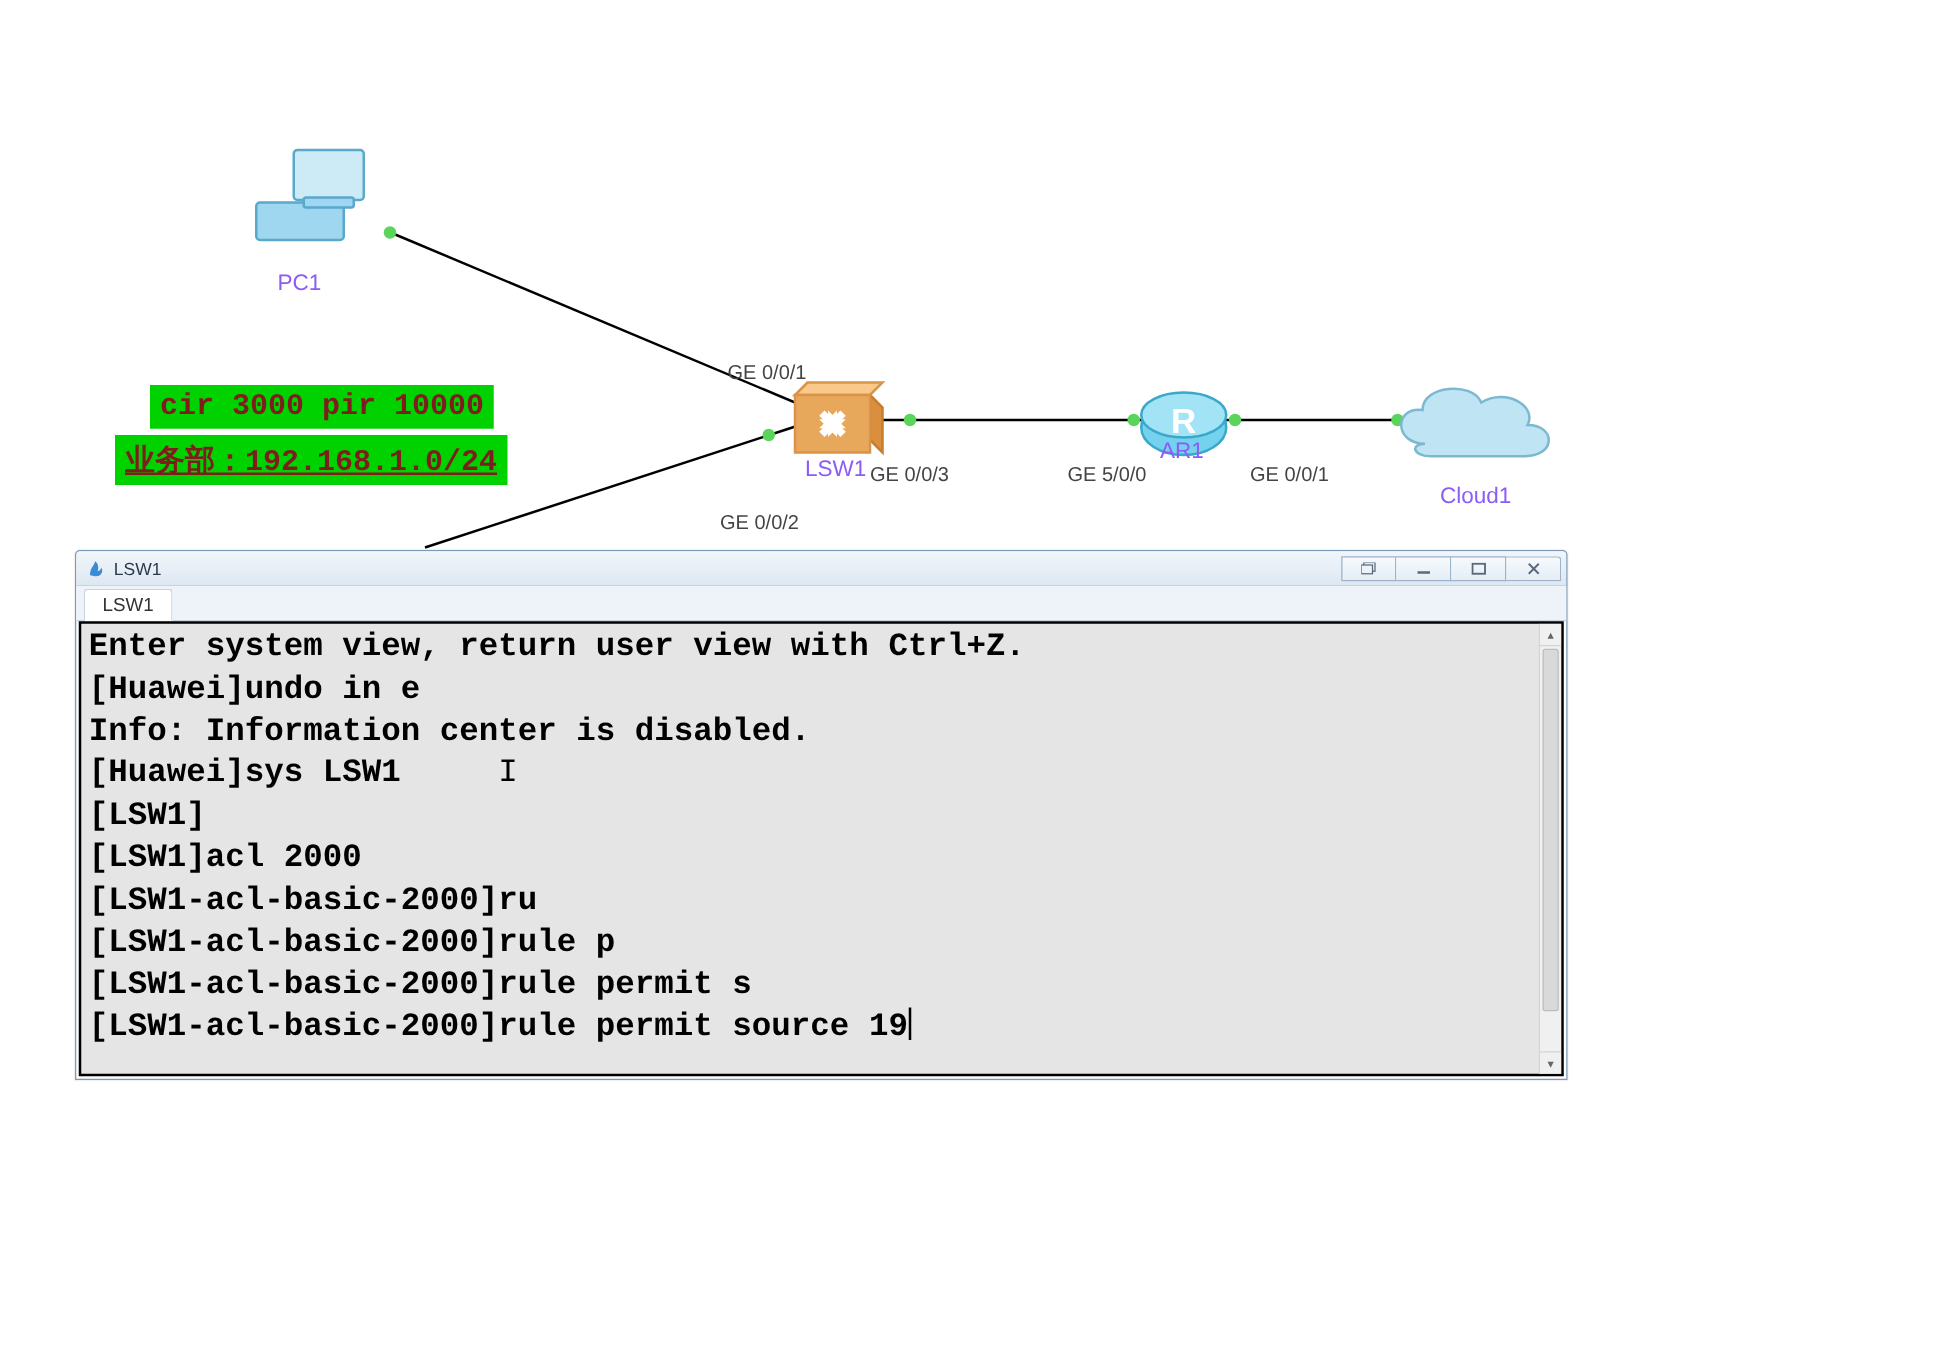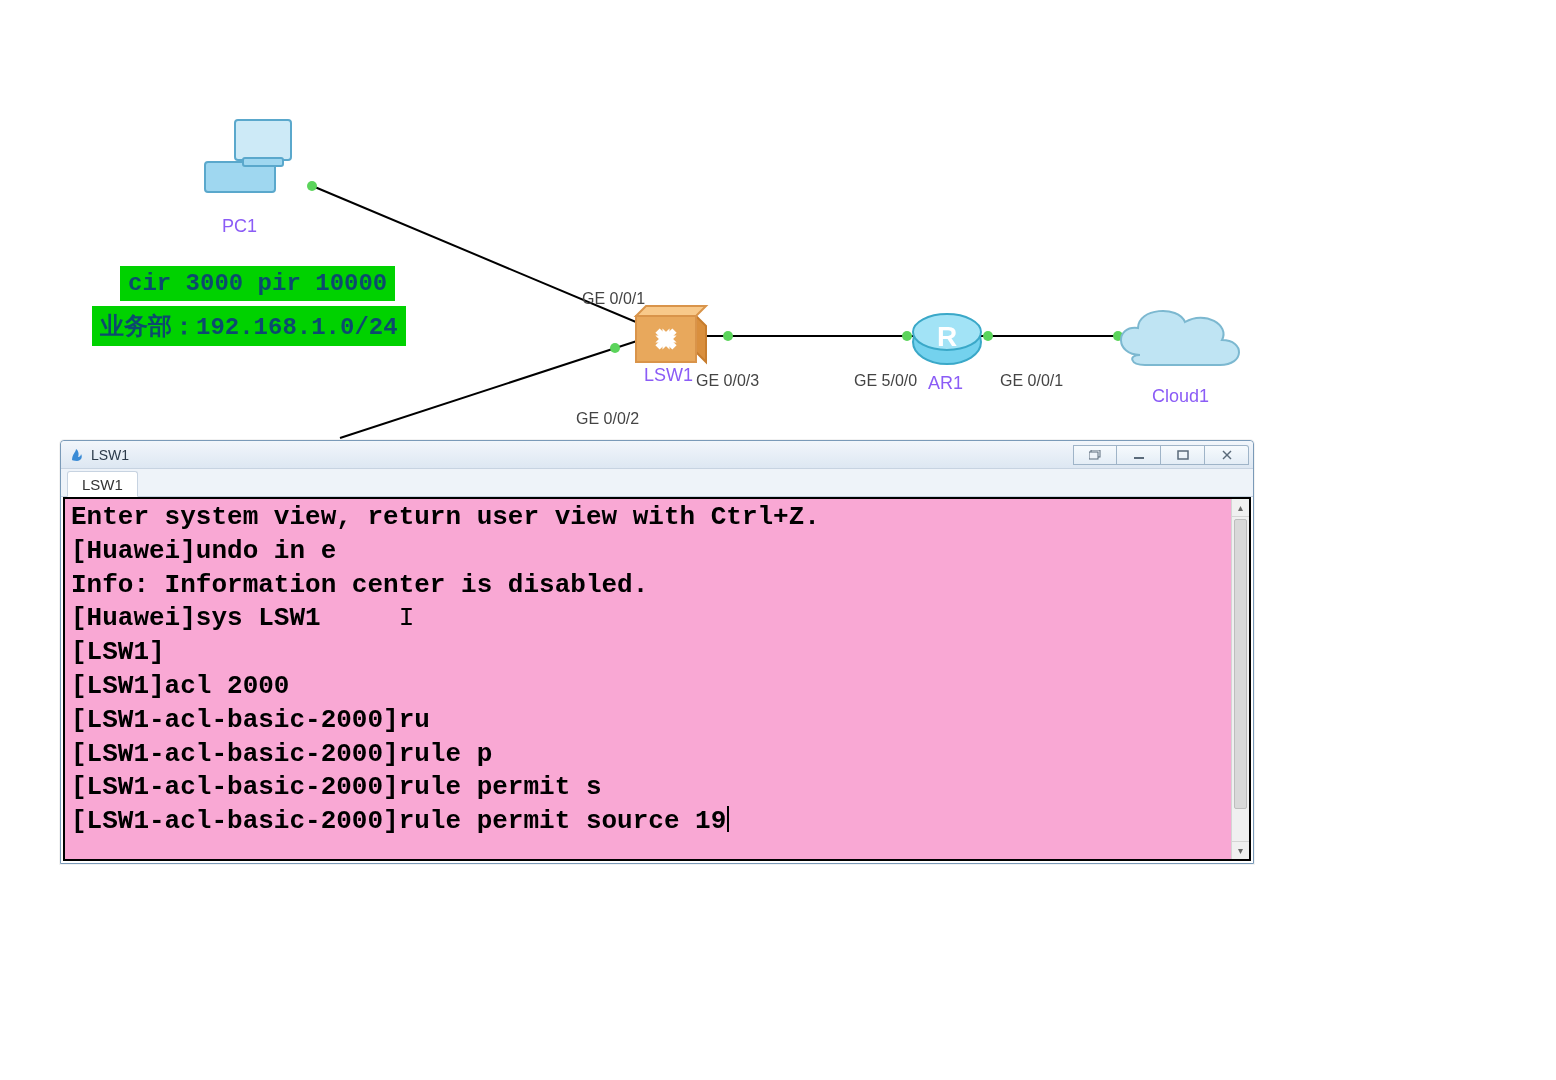"cir 3000 pir 10000" .green-box { color: #0c4a6e -> #7f1d1d; margin-top: none -> 42px }
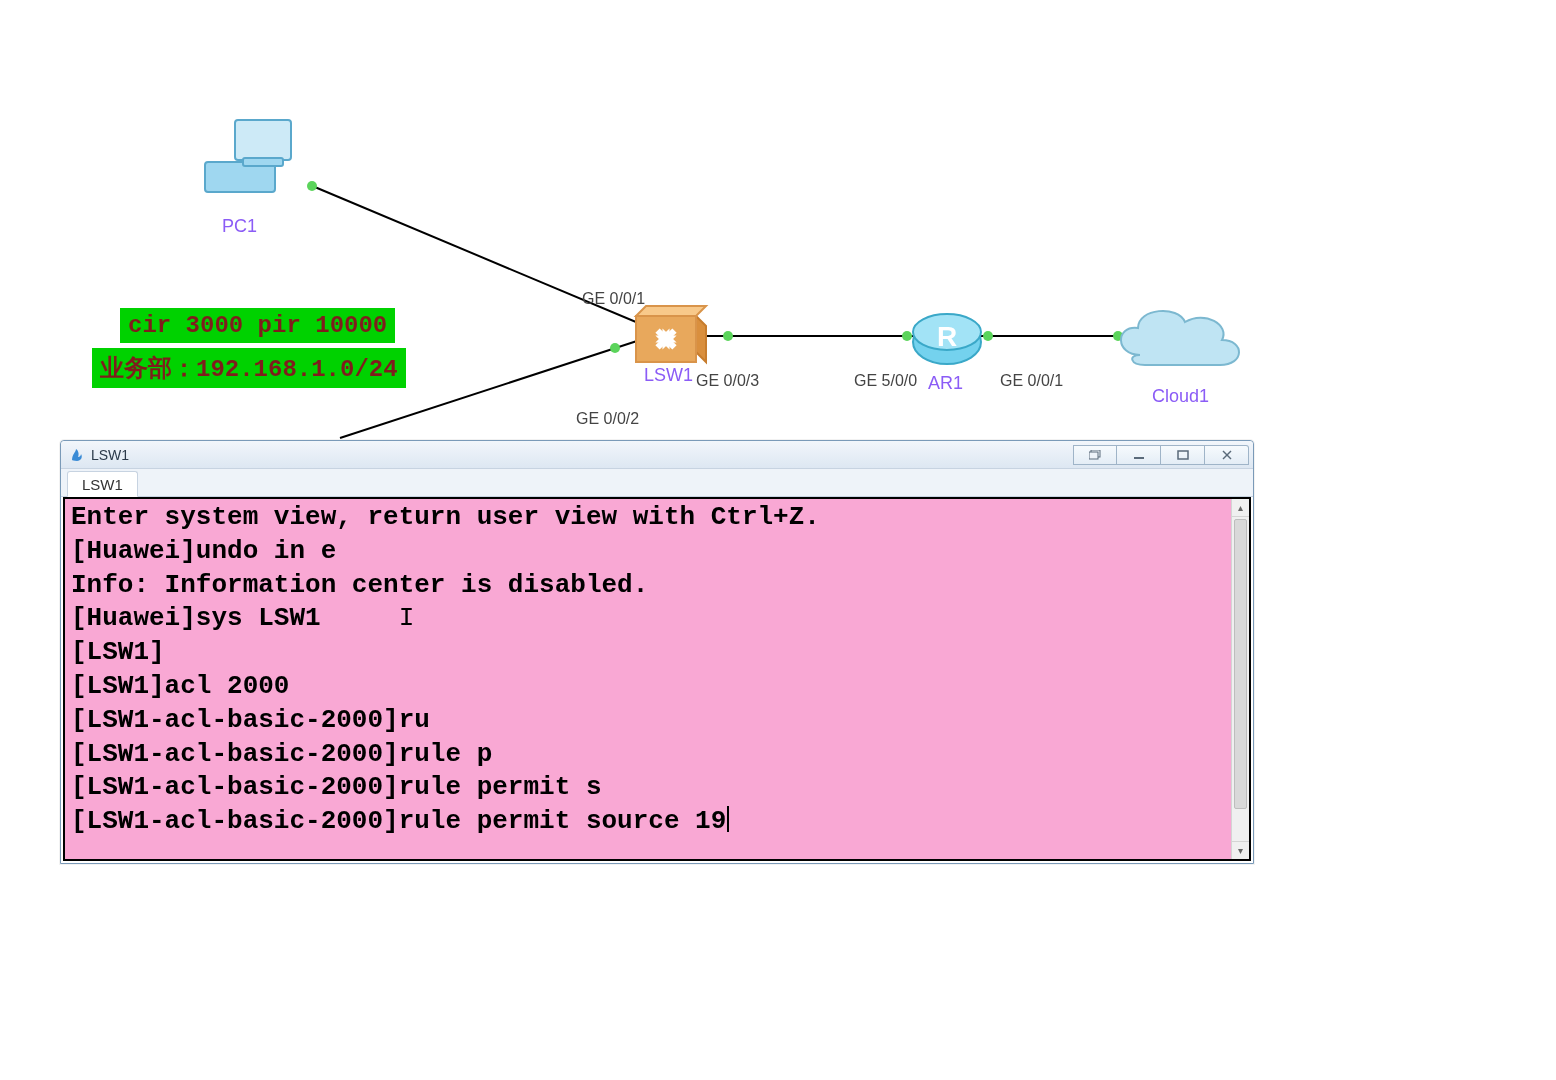"业务部：192.168.1.0/24" .green-box.underline { text-decoration: none -> underline }
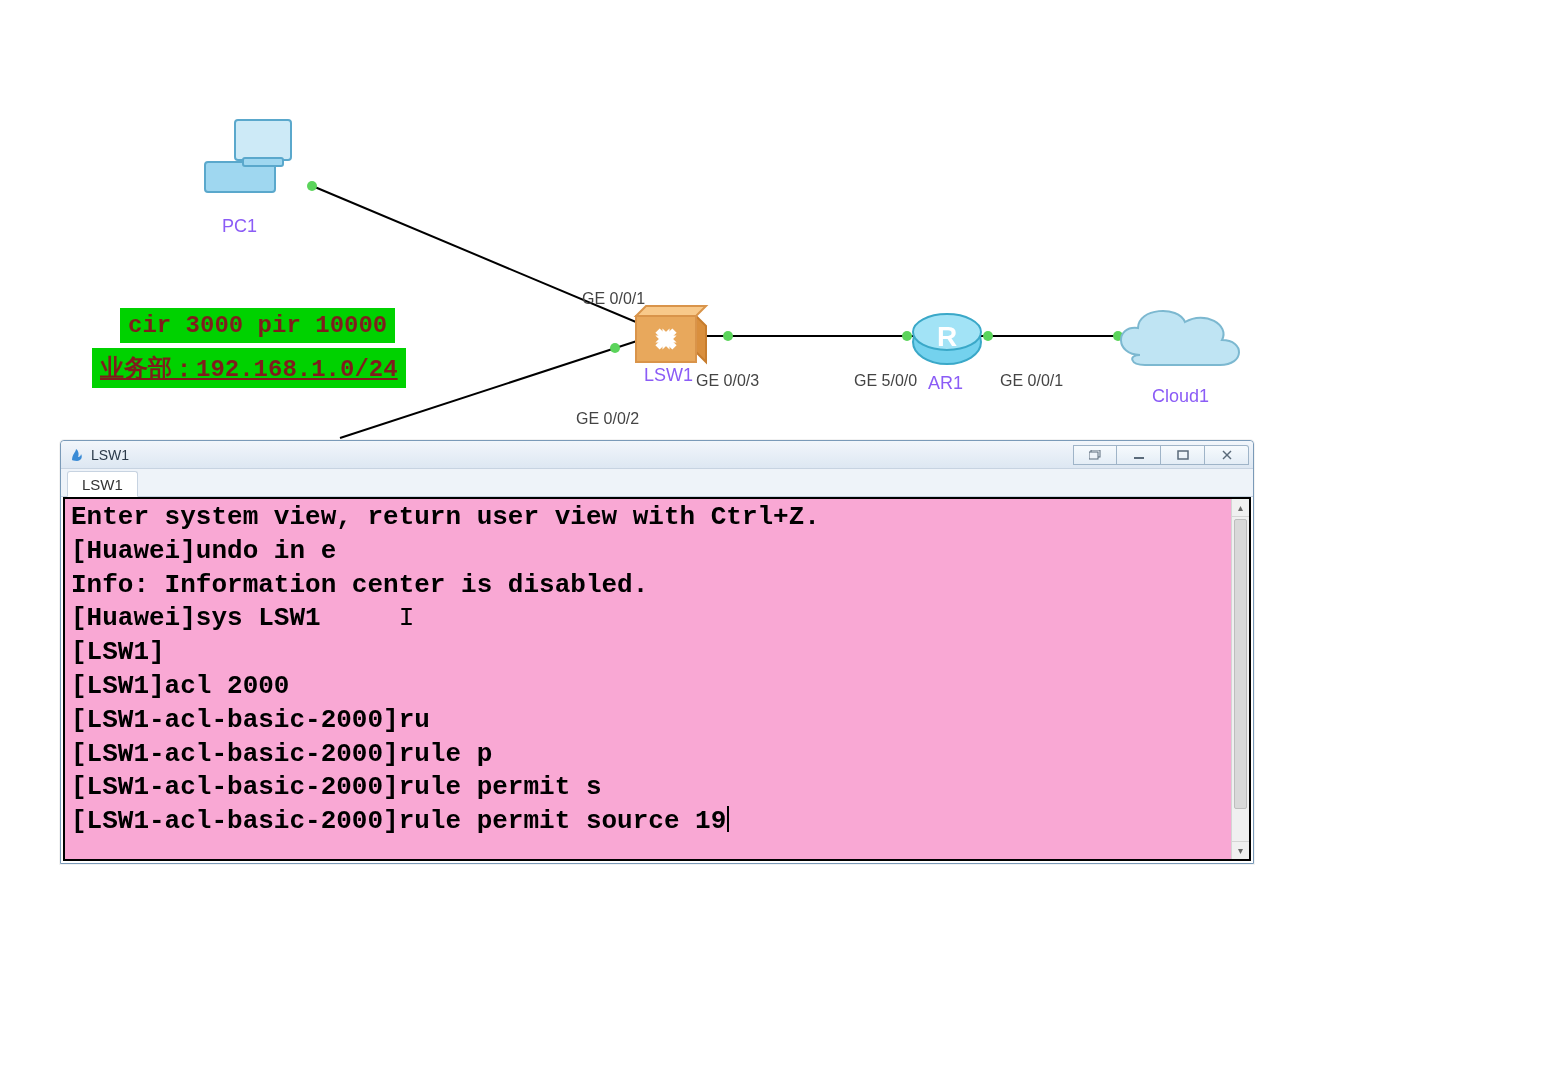"AR1" div.node-label { top: 373px -> 350px }
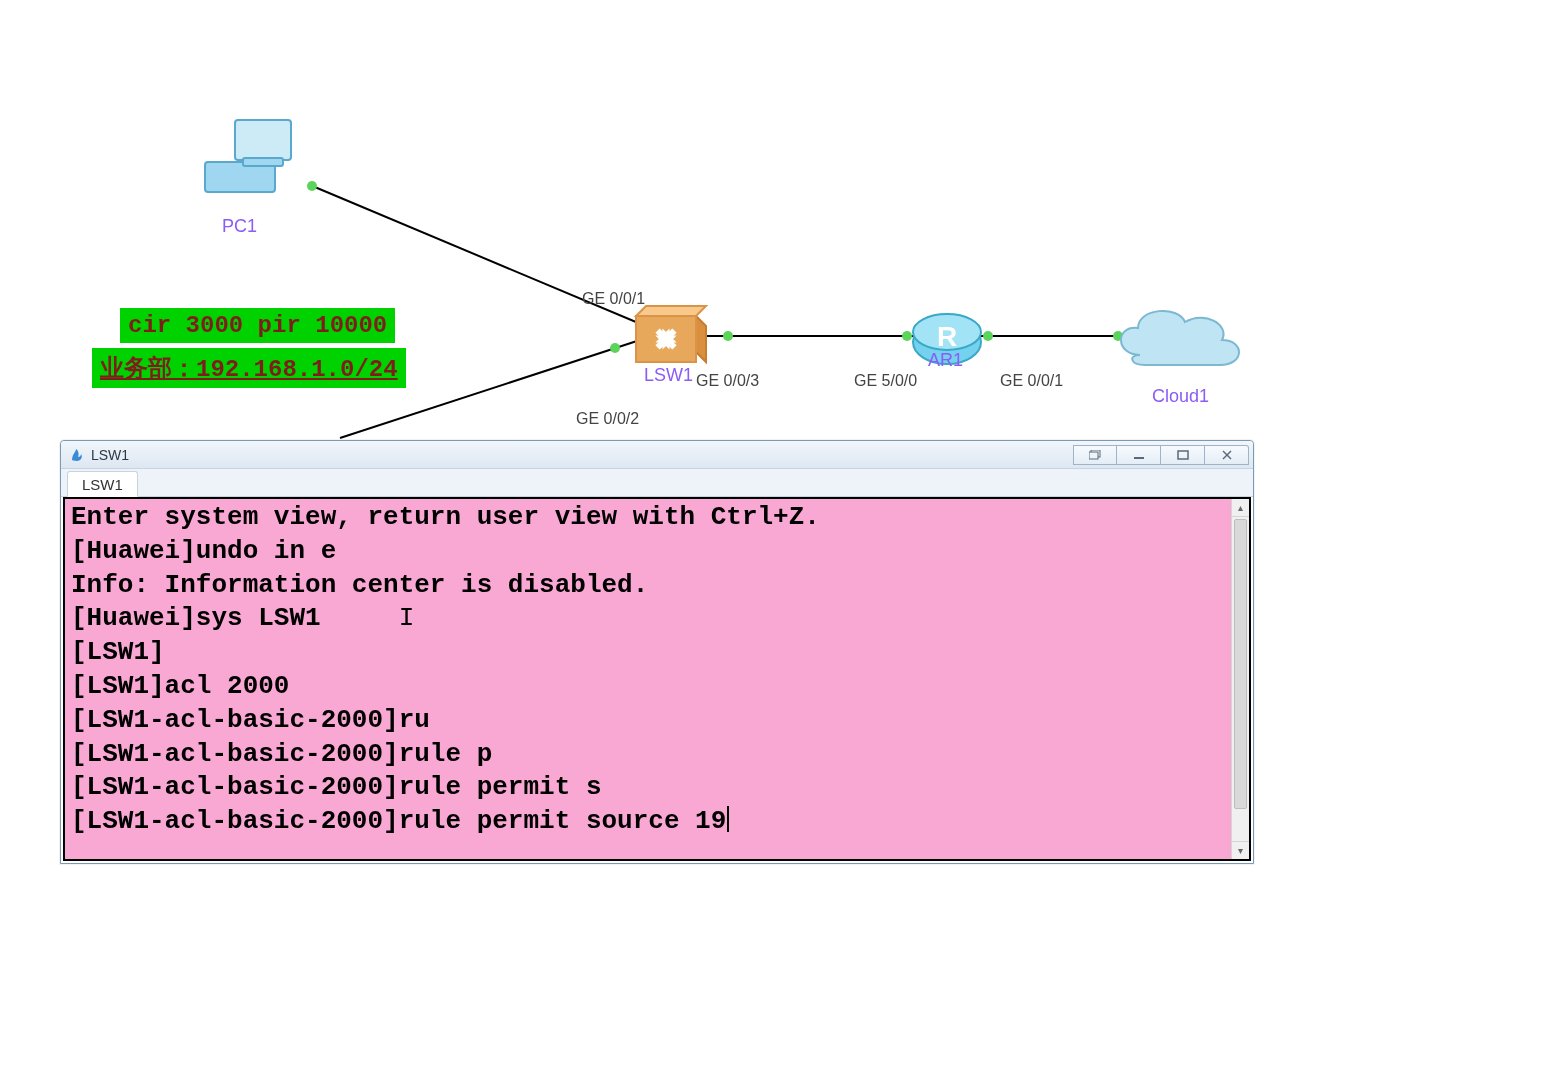"Enter system view, return user" .term-body { background: #f9a8d4 -> #e5e5e5 }
